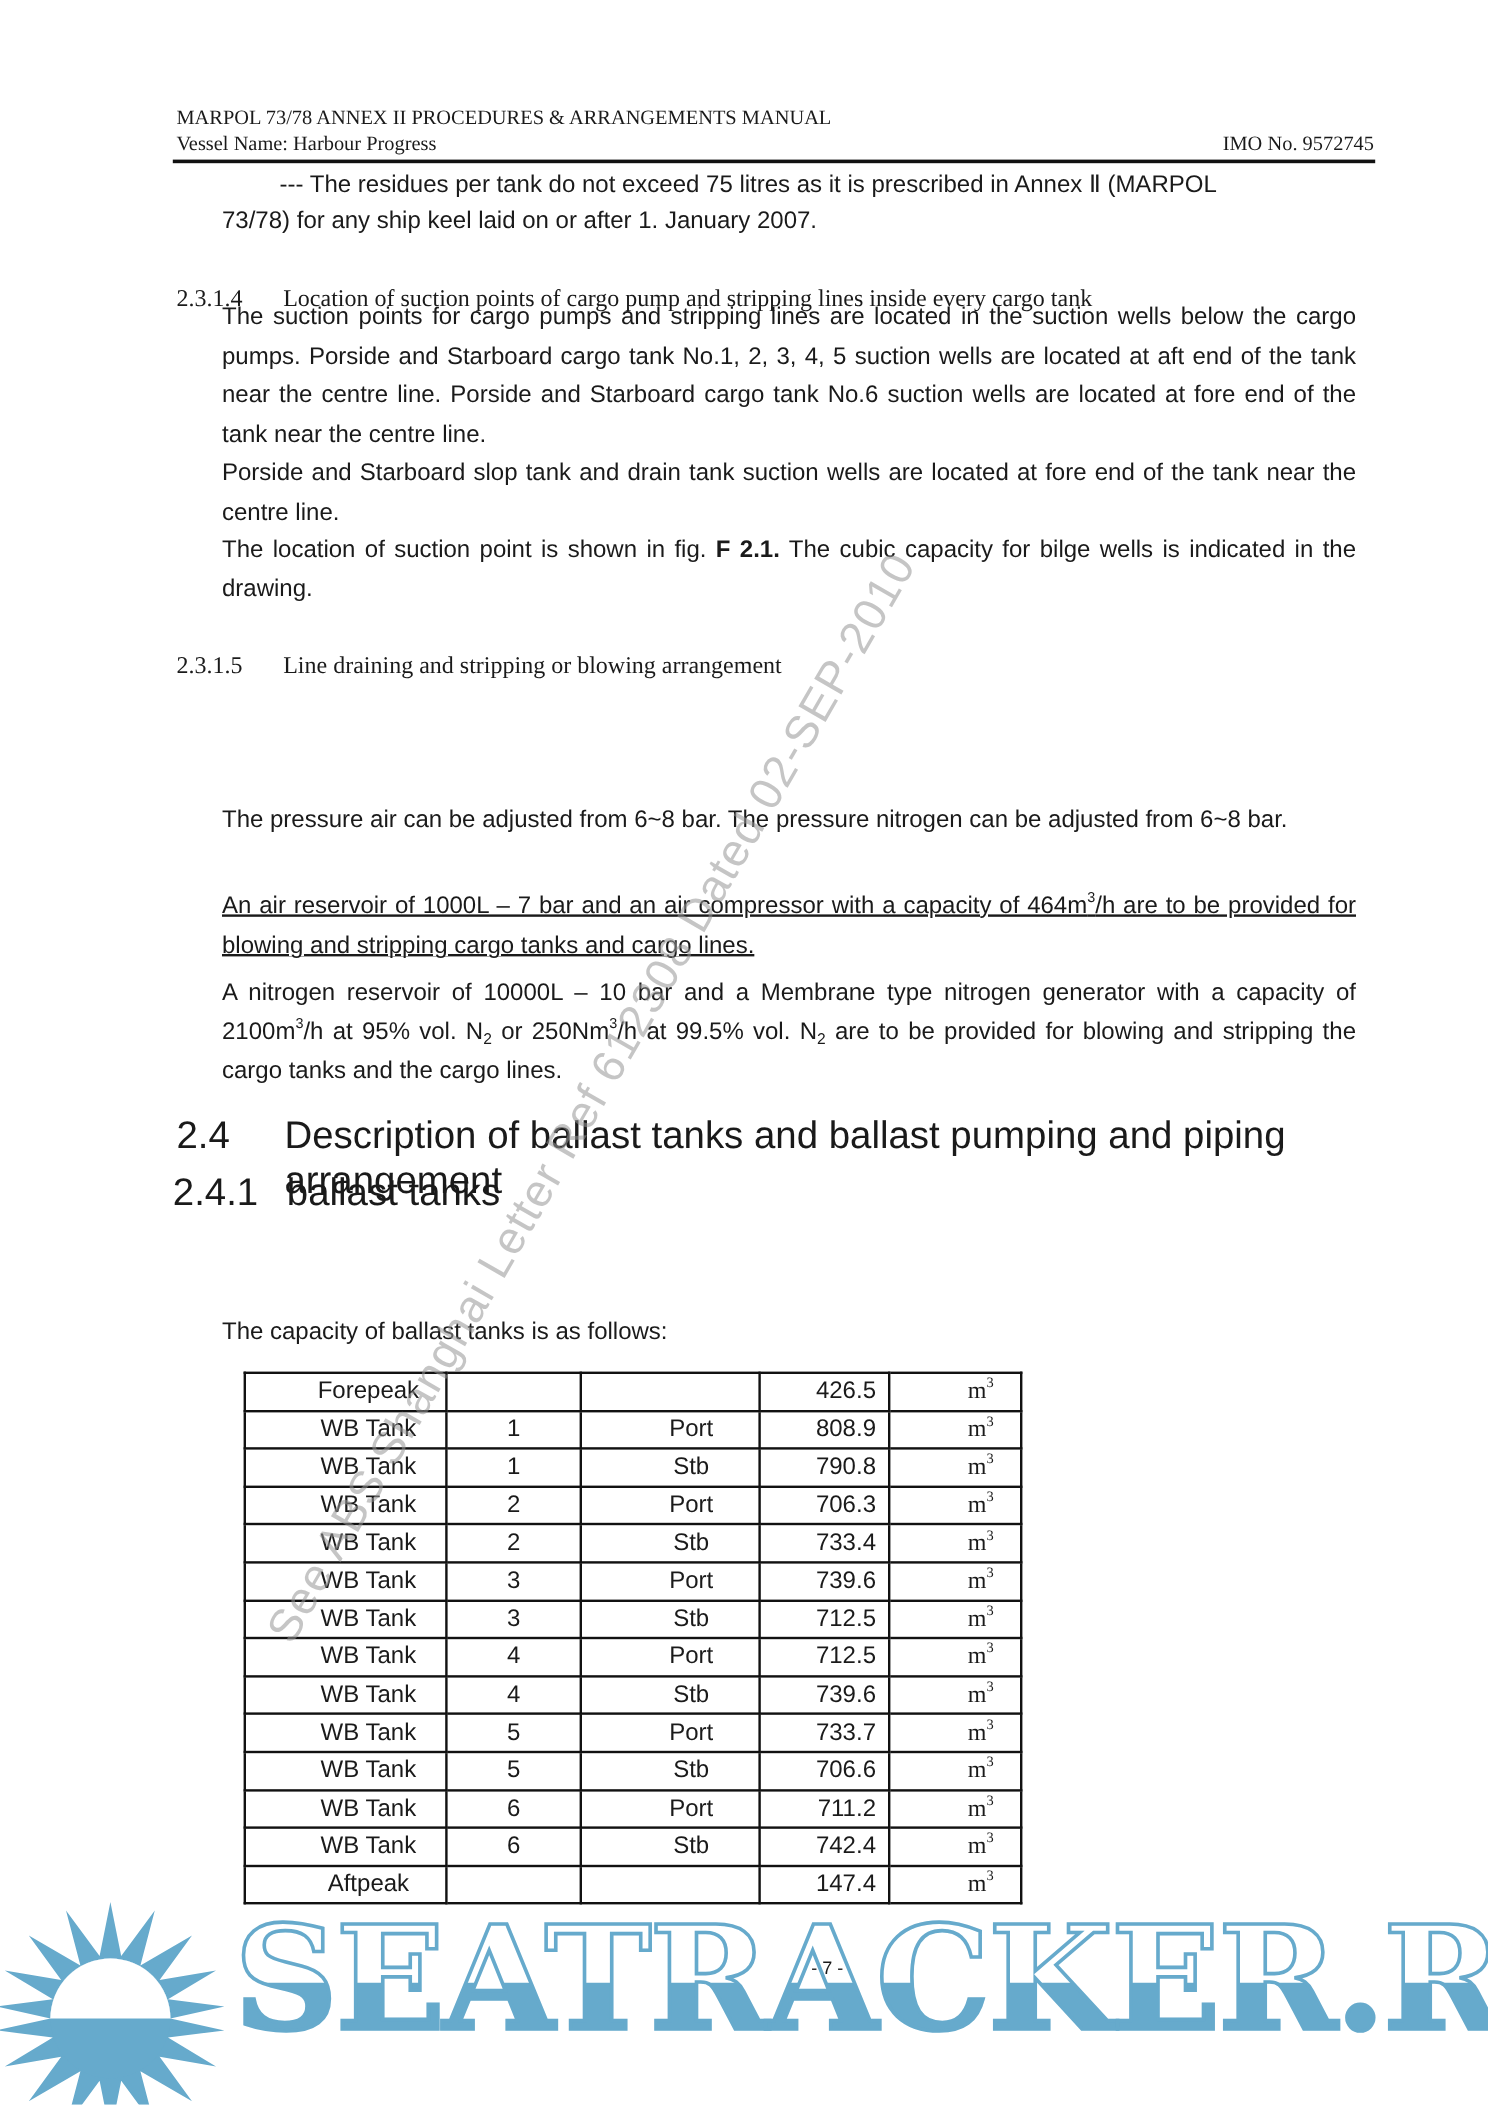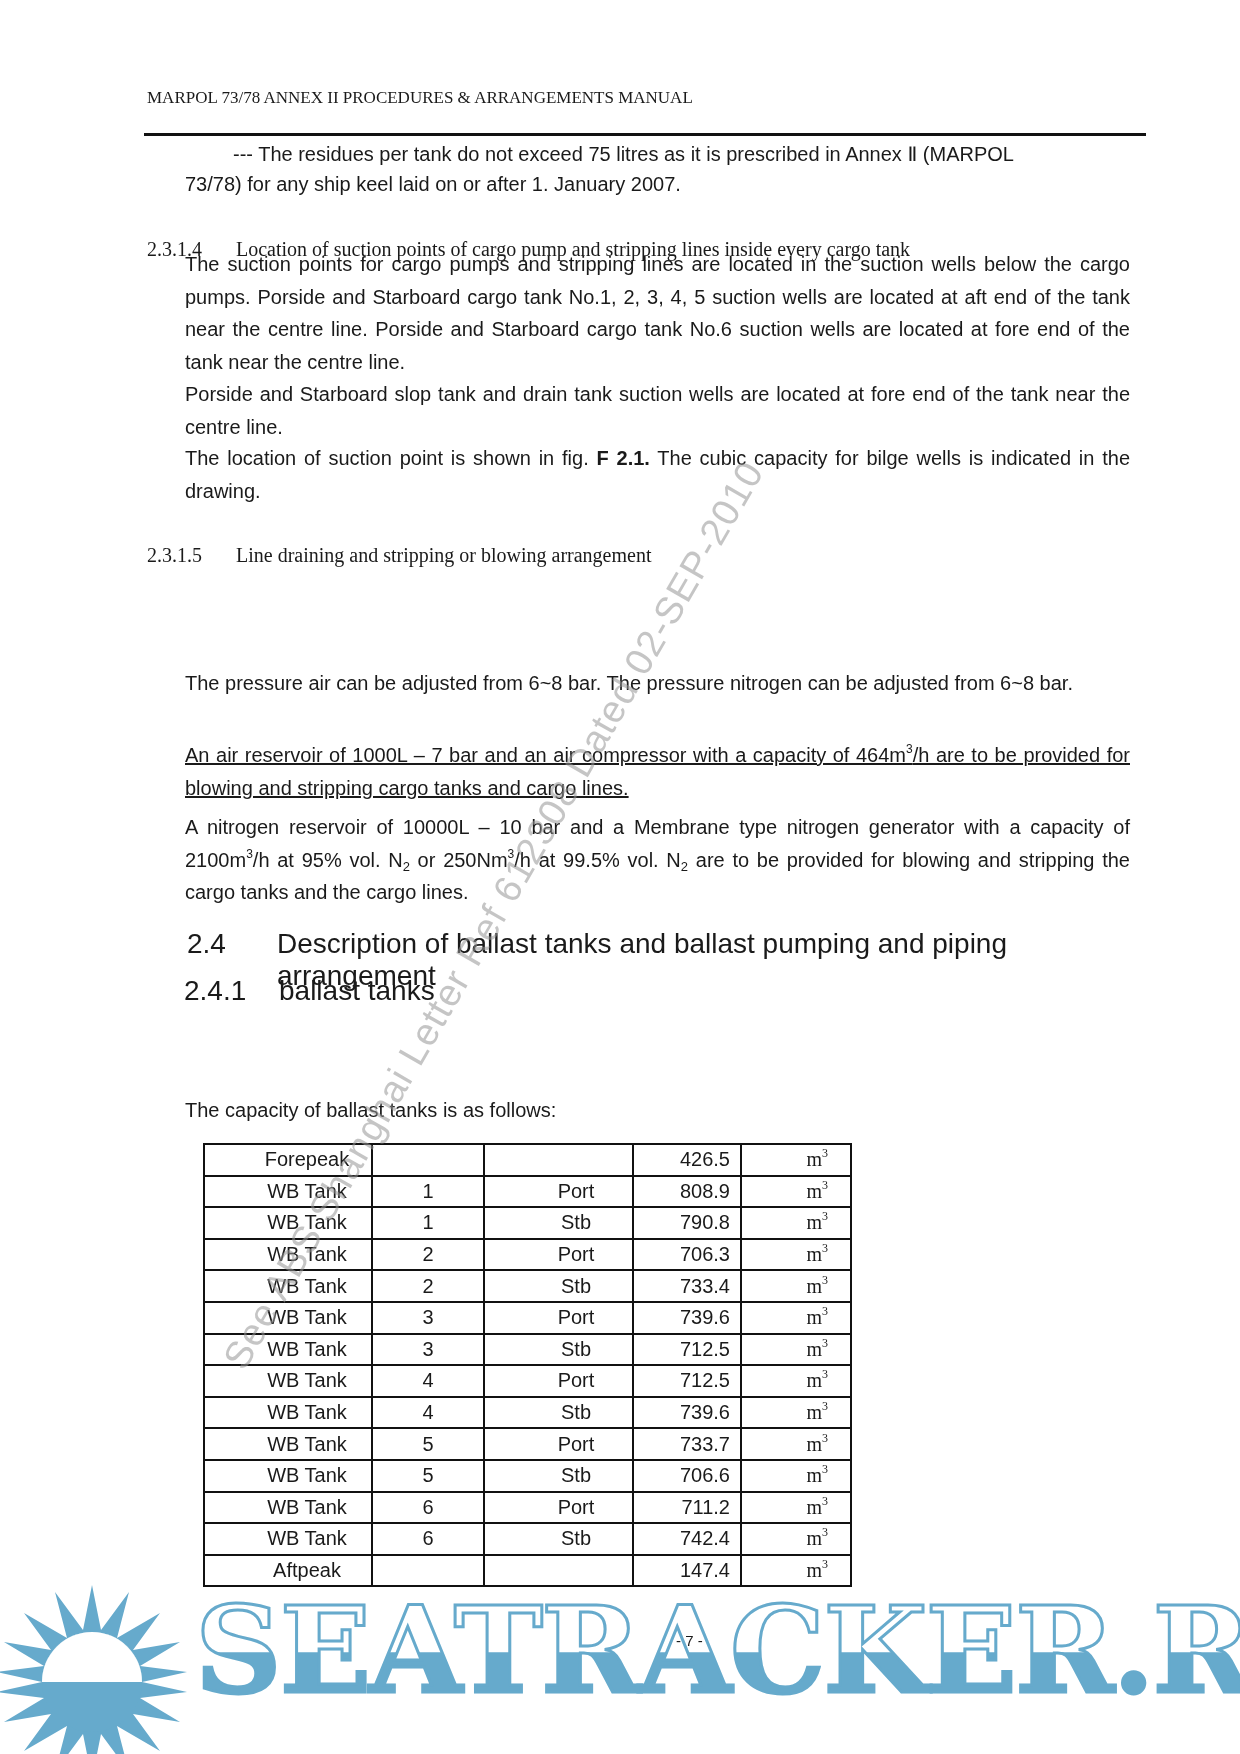"Vessel Name: Harbour Progress" div.hdr { html: none -> <div> <span>Vessel Name: Harbour Progress</span> <span>IMO No. 9572745</span> </div> }
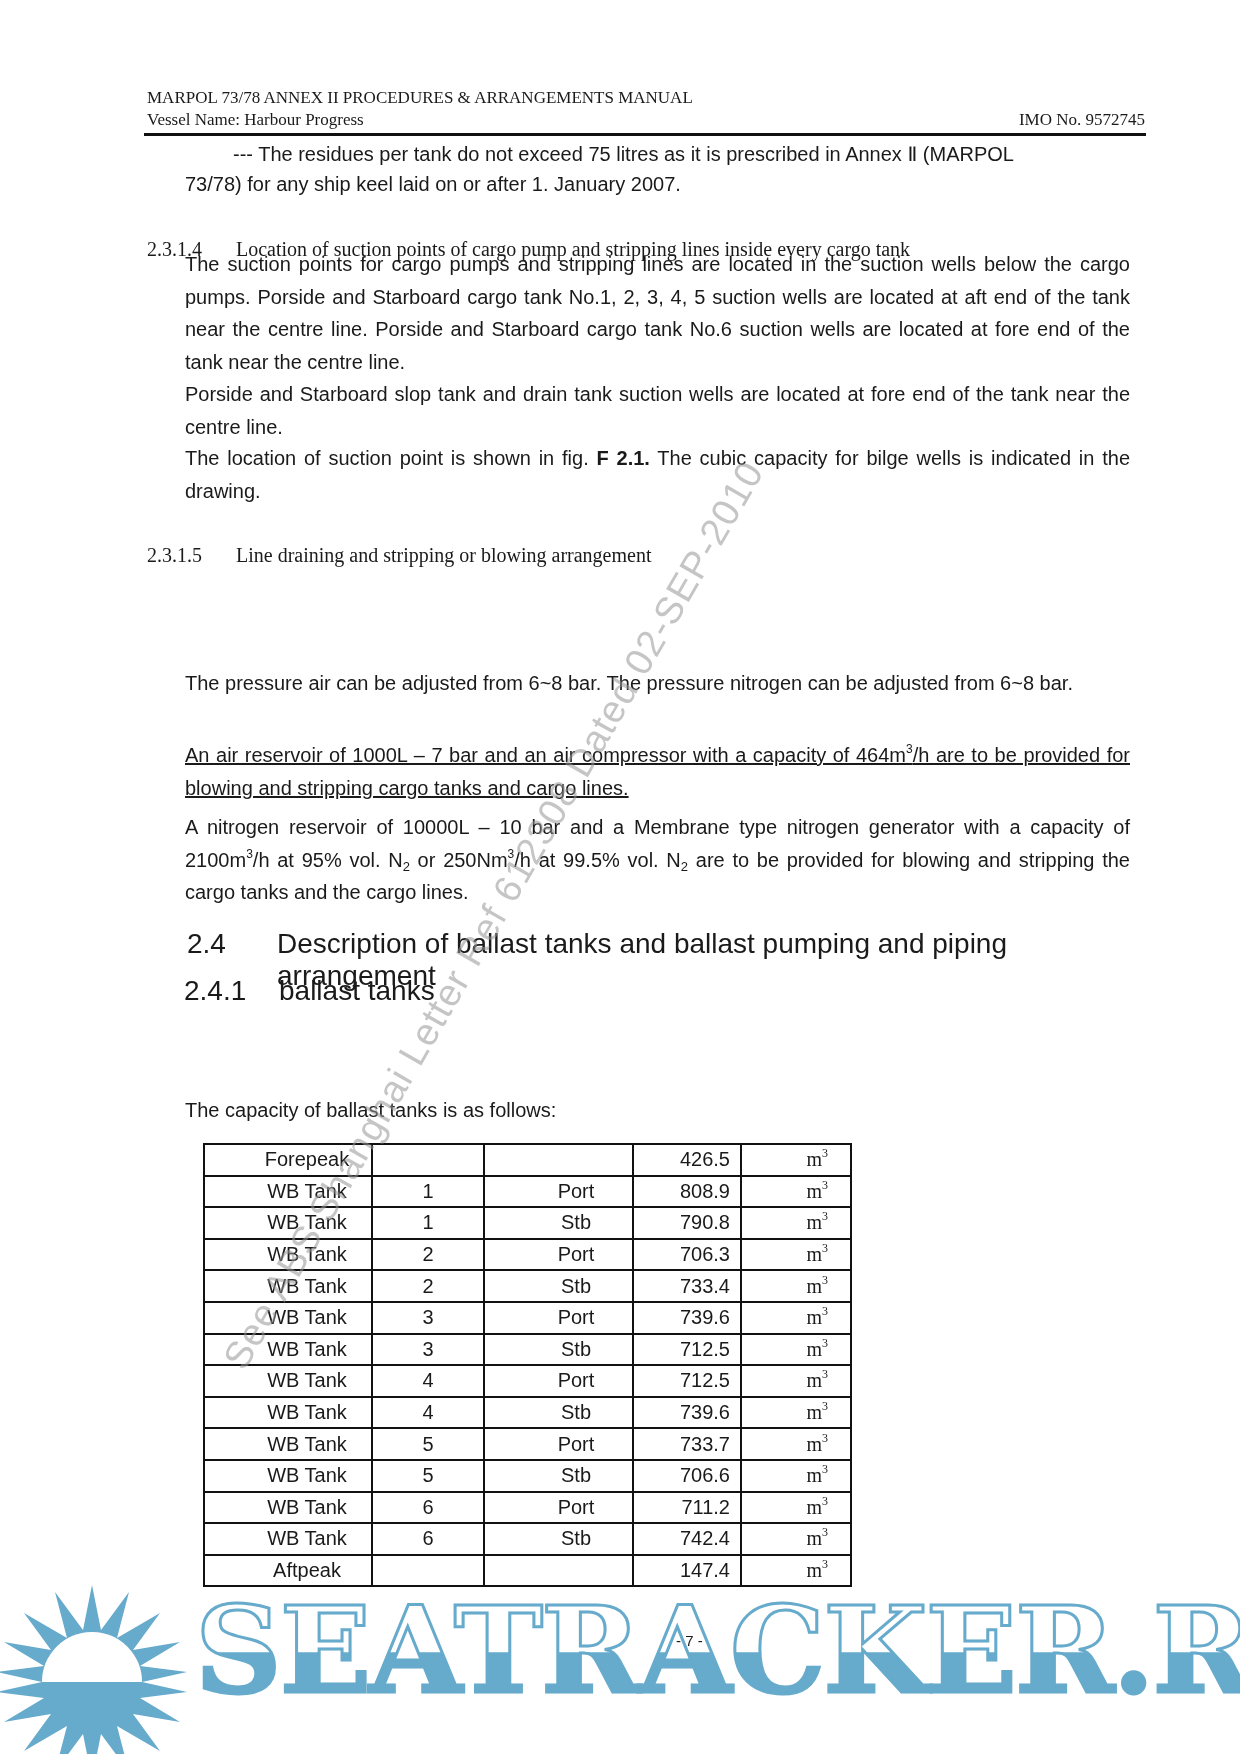"2.4" .h-big { font-size: 28px -> 32px; margin-left: 40px -> none }
